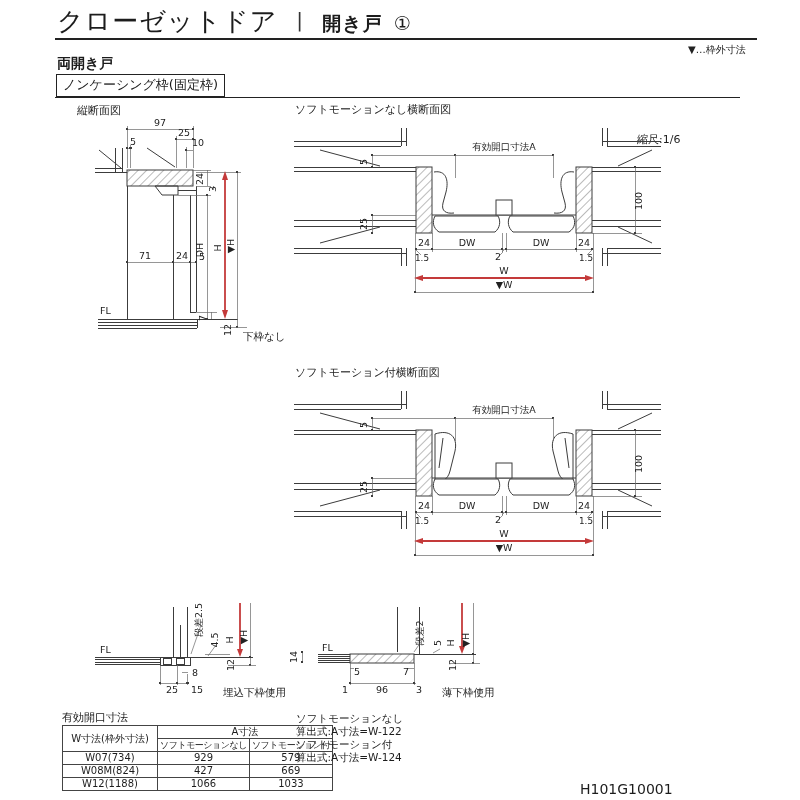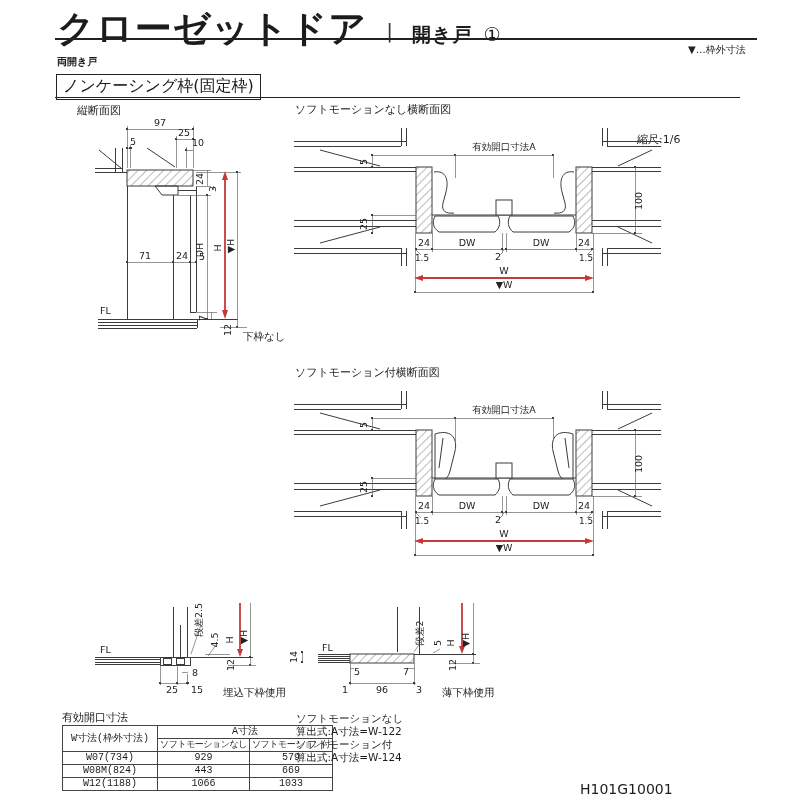"クローゼットドア" .title { font-size: 37px -> 26px; font-weight: bold -> normal }
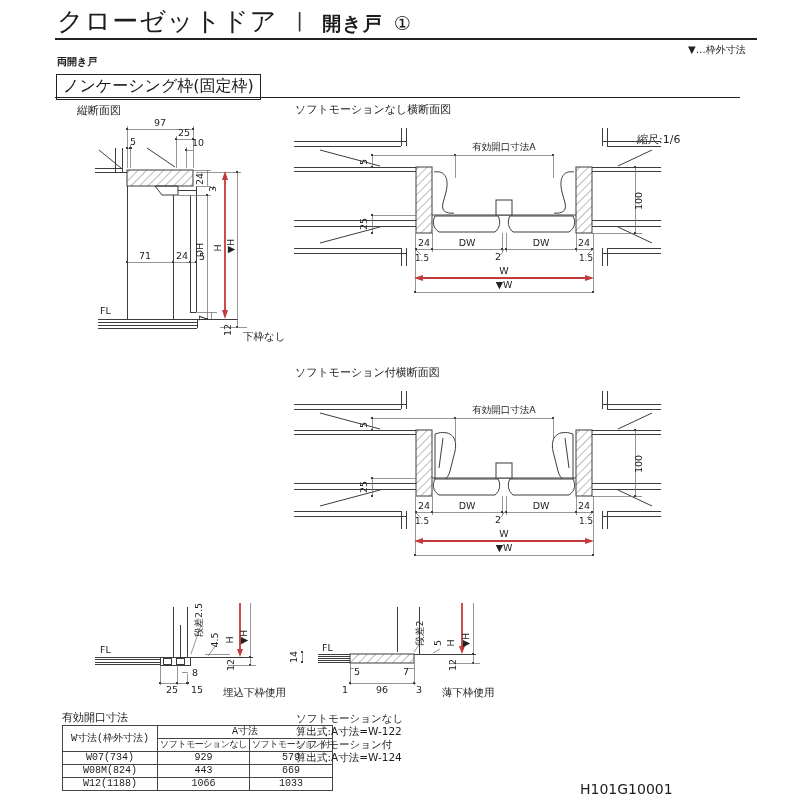"両開き戸" .doortype { font-size: 10px -> 14px }
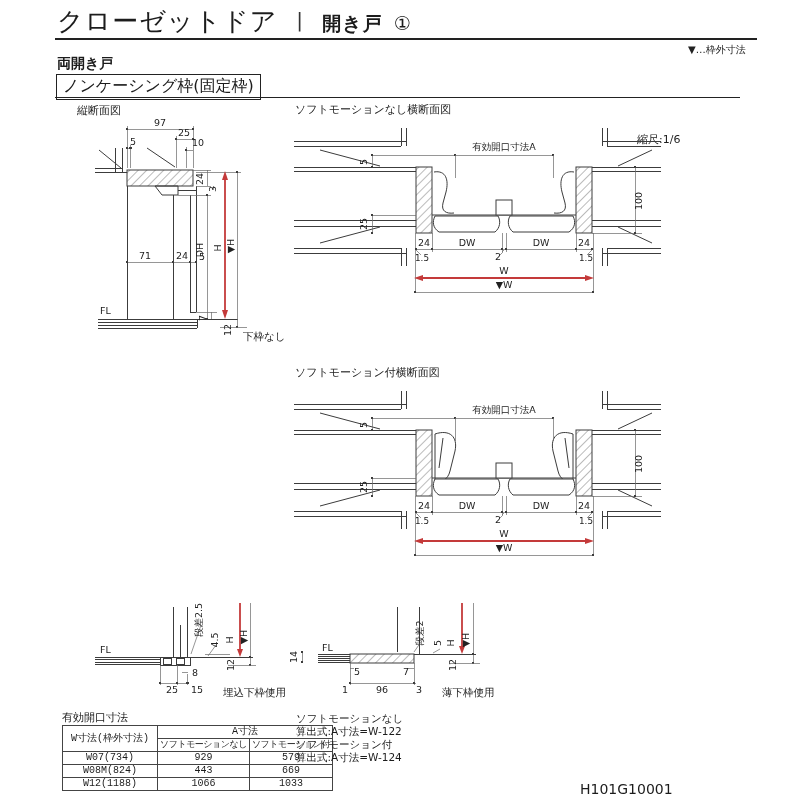"ノンケーシング枠(固定枠)" .framebox { font-size: 16px -> 13px }
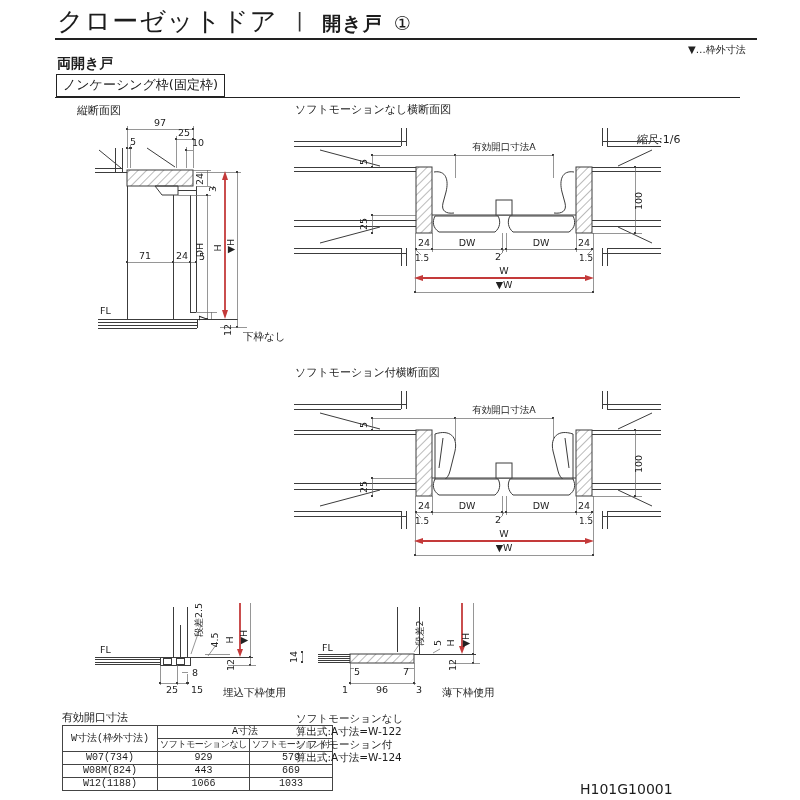"有効開口寸法" div.abs { font-family: Liberation Mono, monospace -> none }
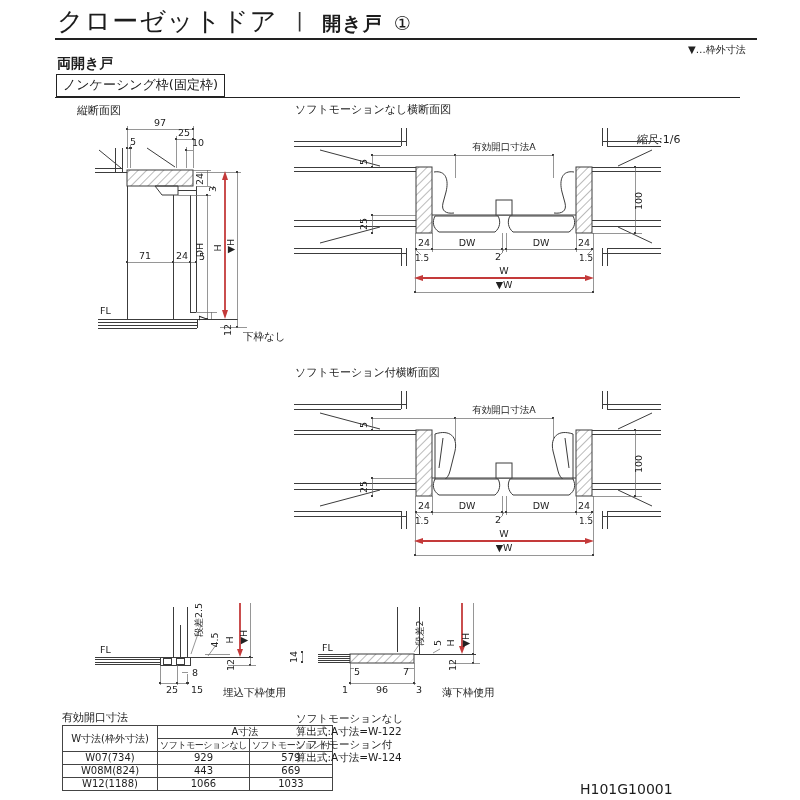"443" td { text: 443 -> 427 }
